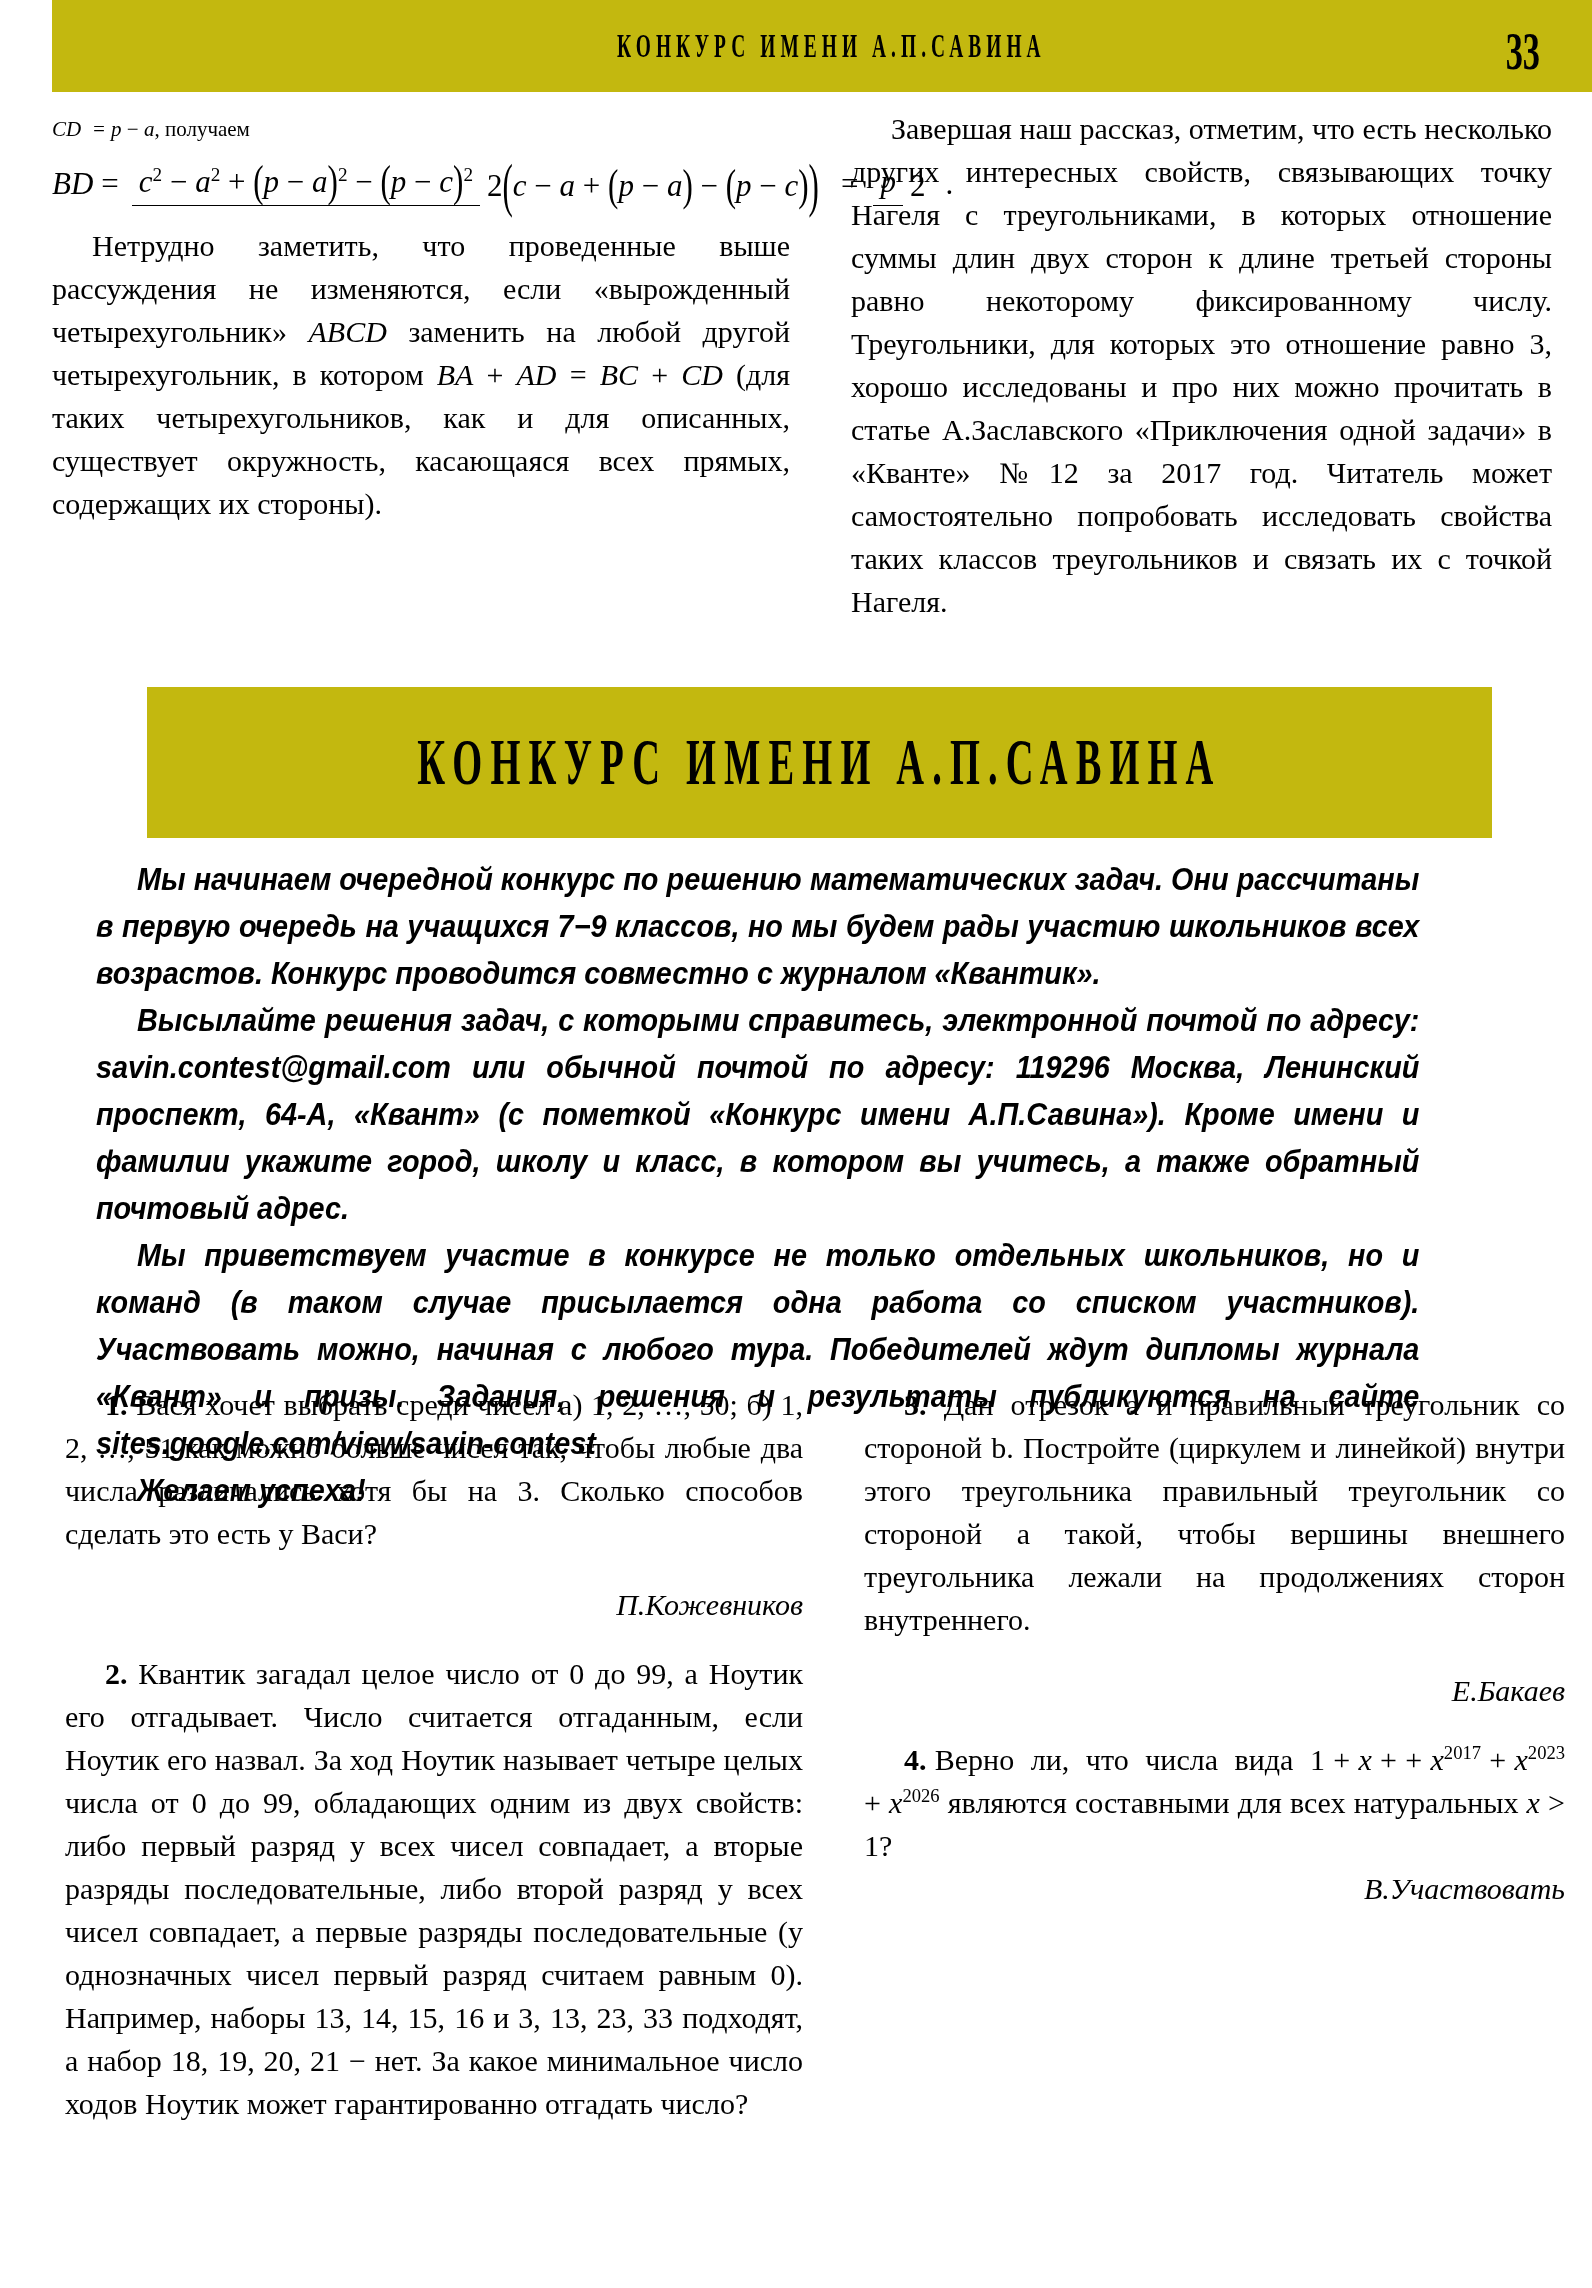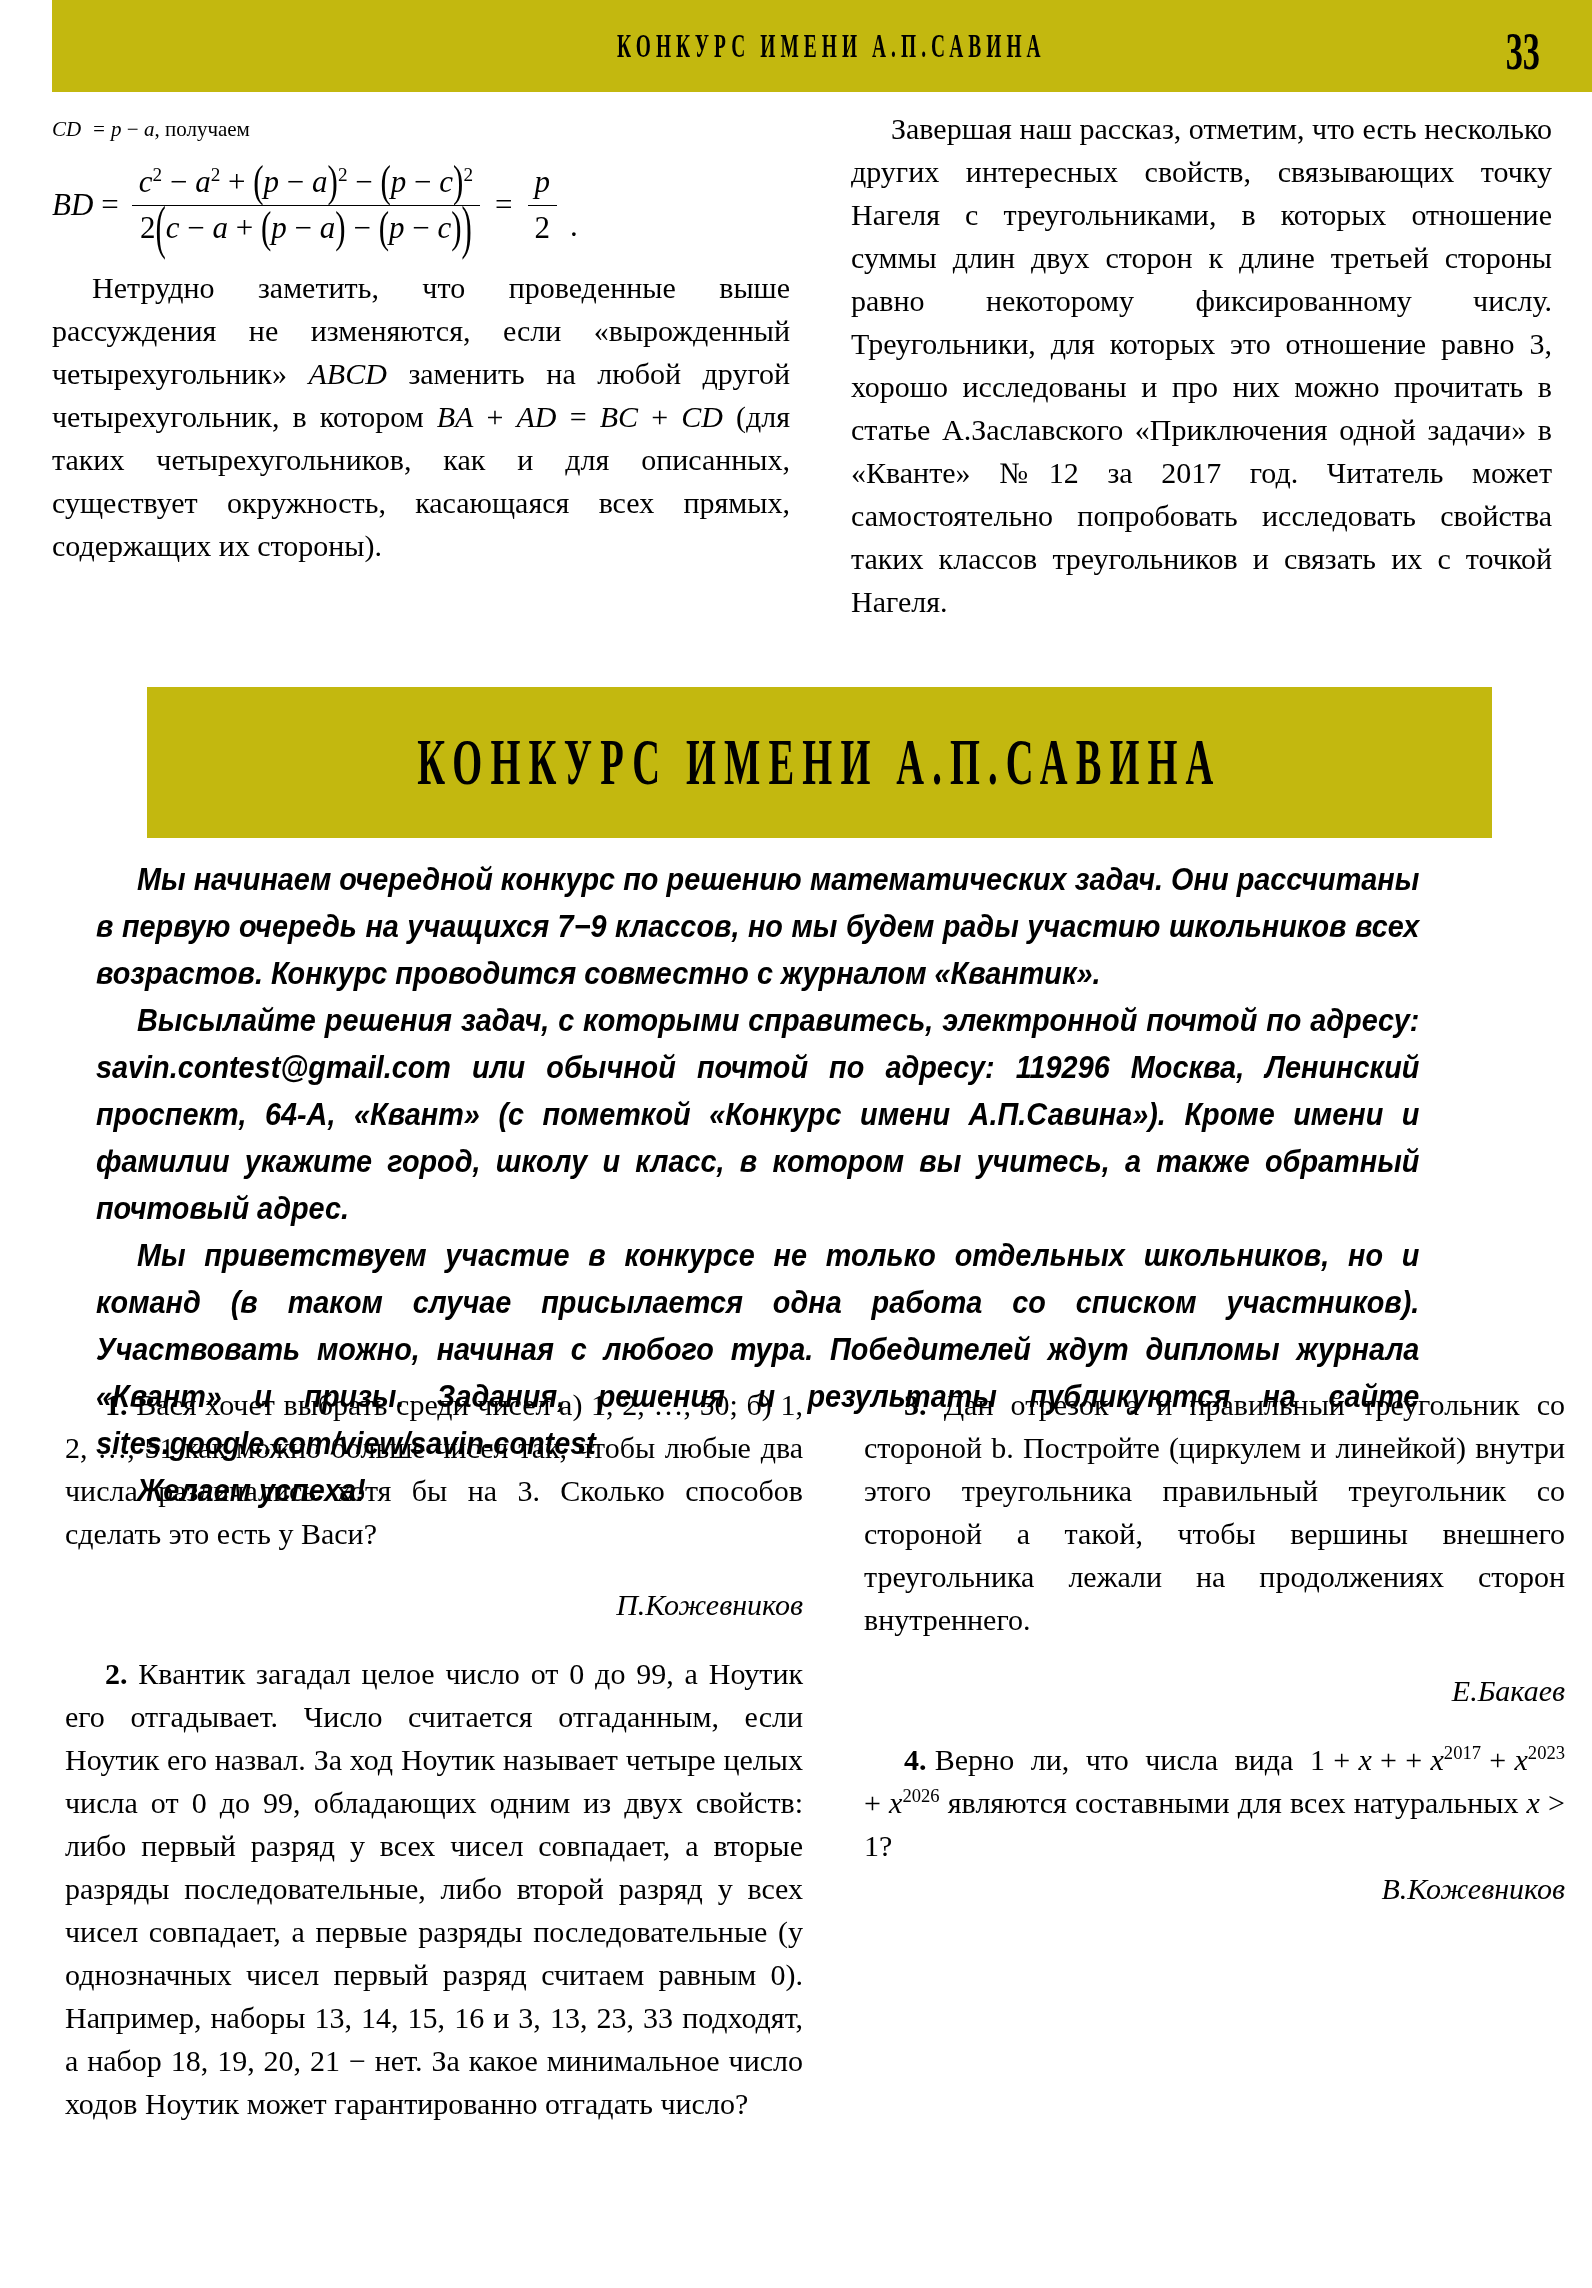"c2 − a2 + (p" .frac { flex-direction: column -> row }
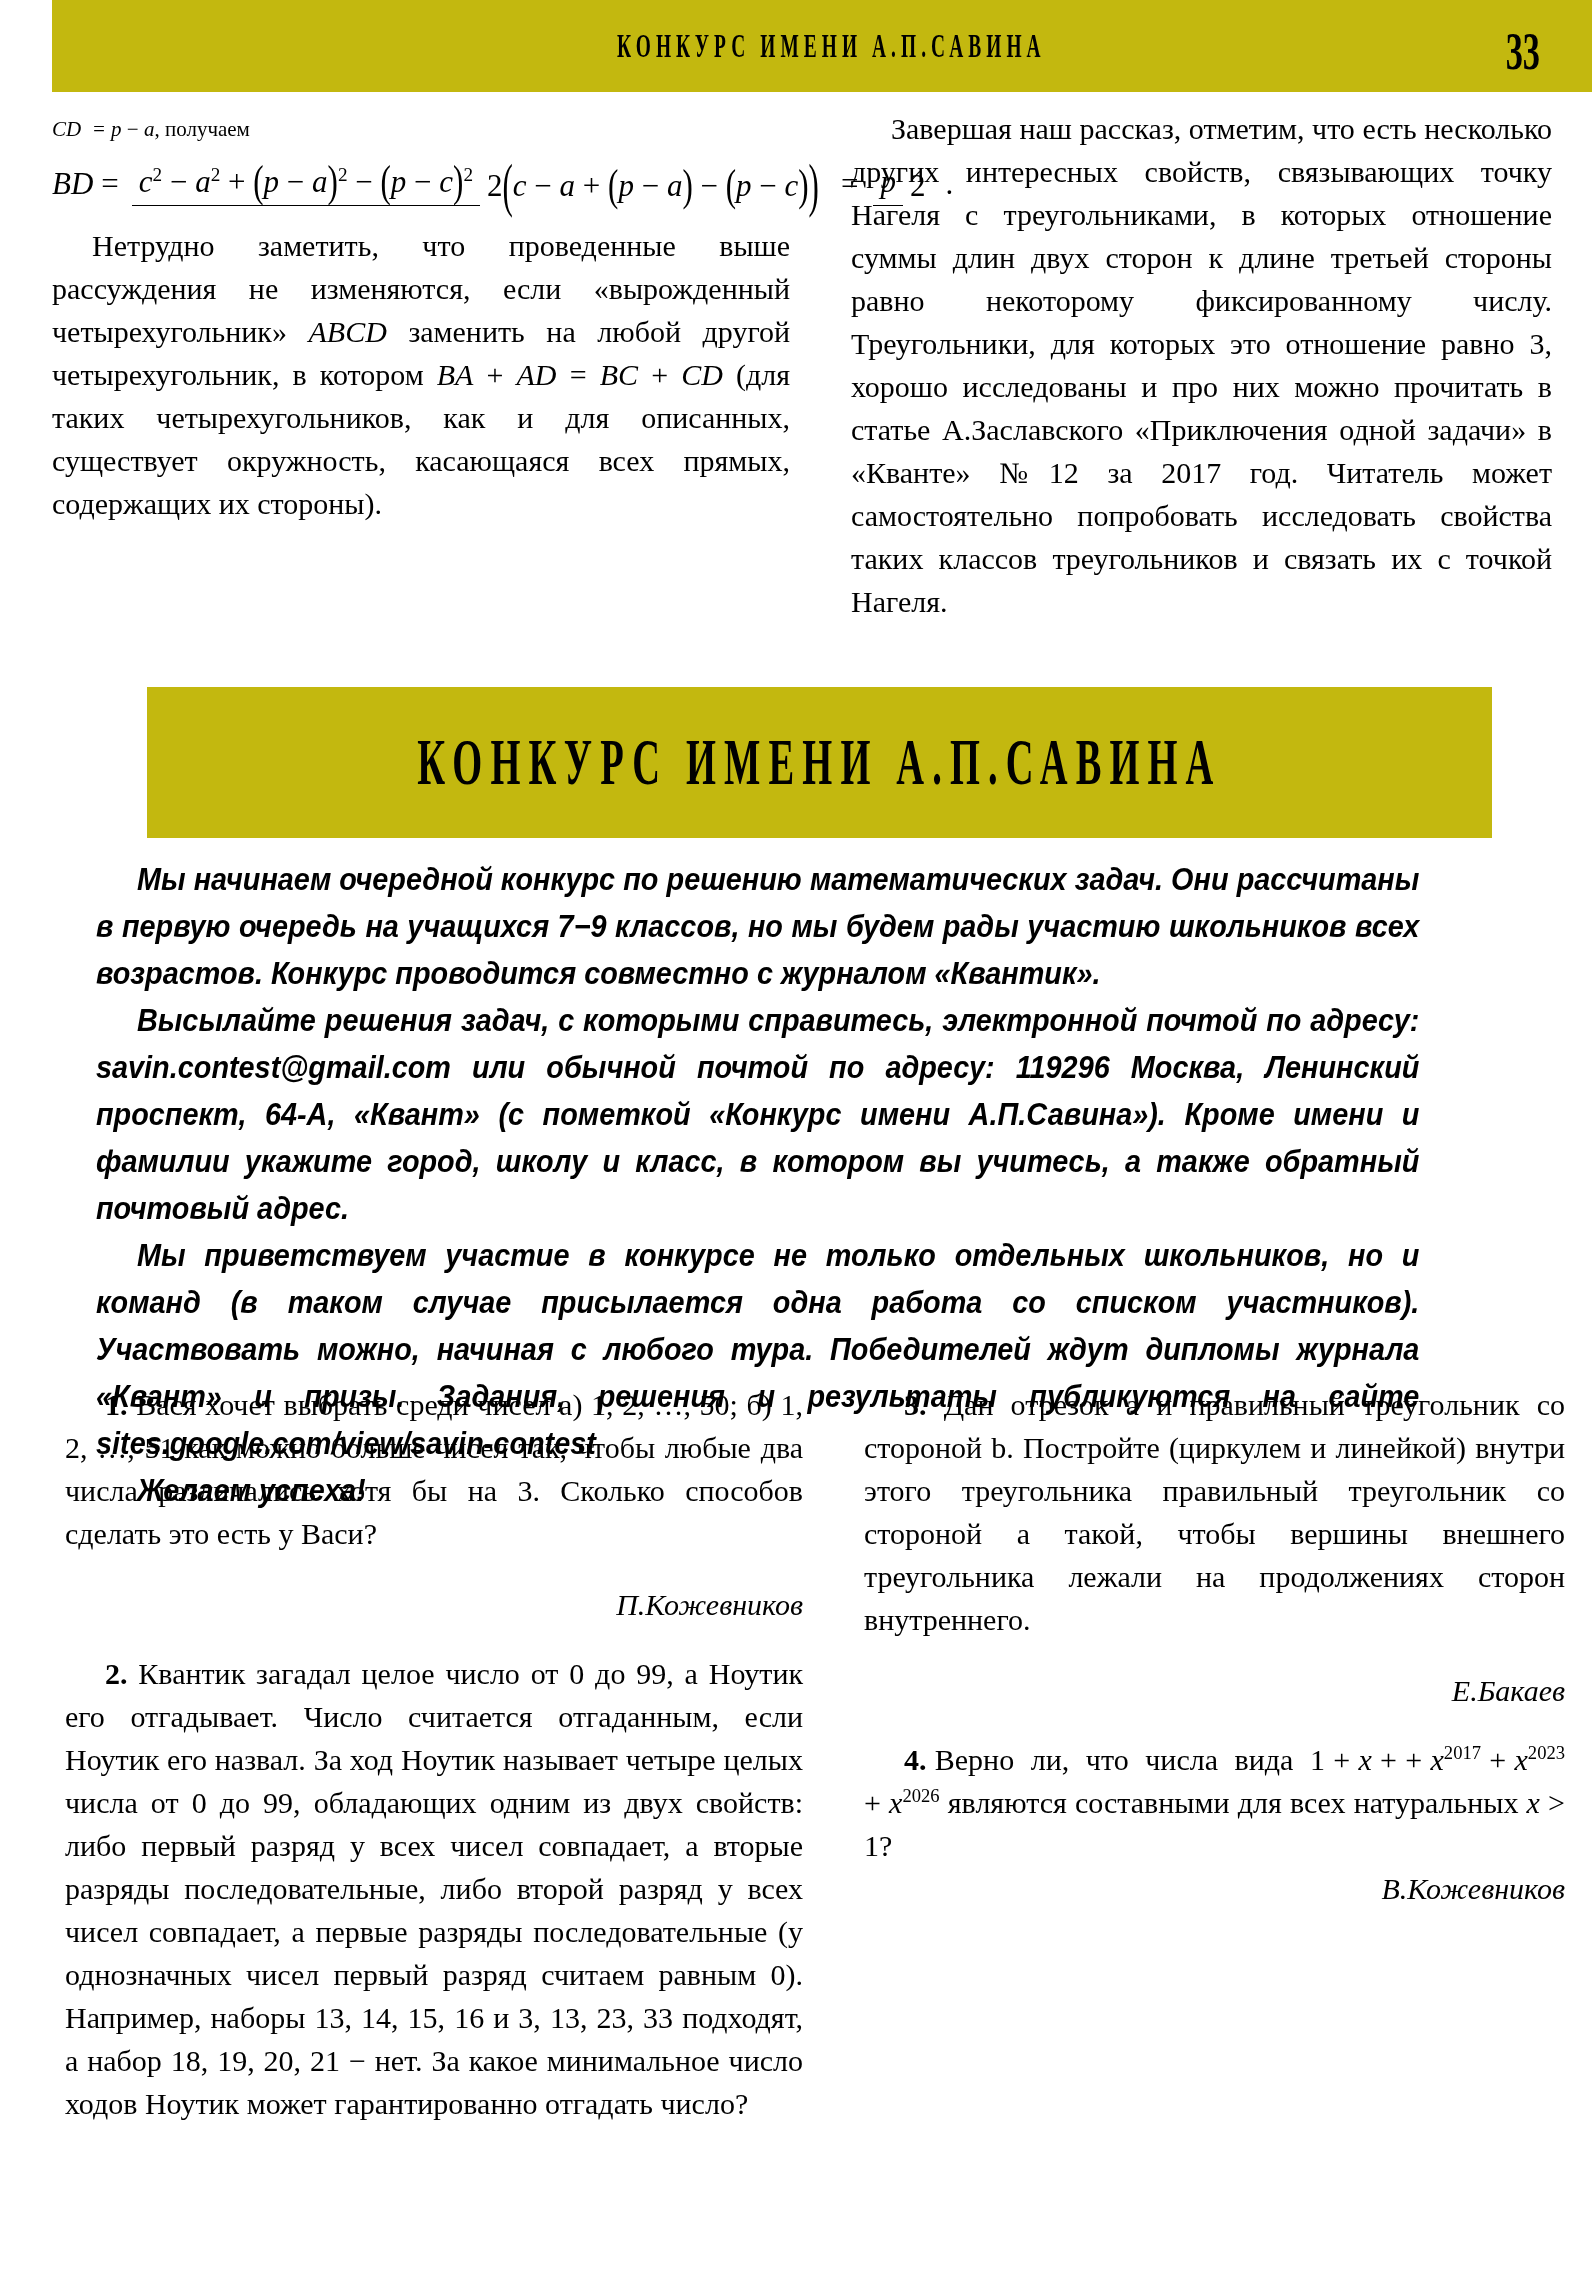"В.Кожевников" p.author { text: В.Кожевников -> В.Участвовать }
